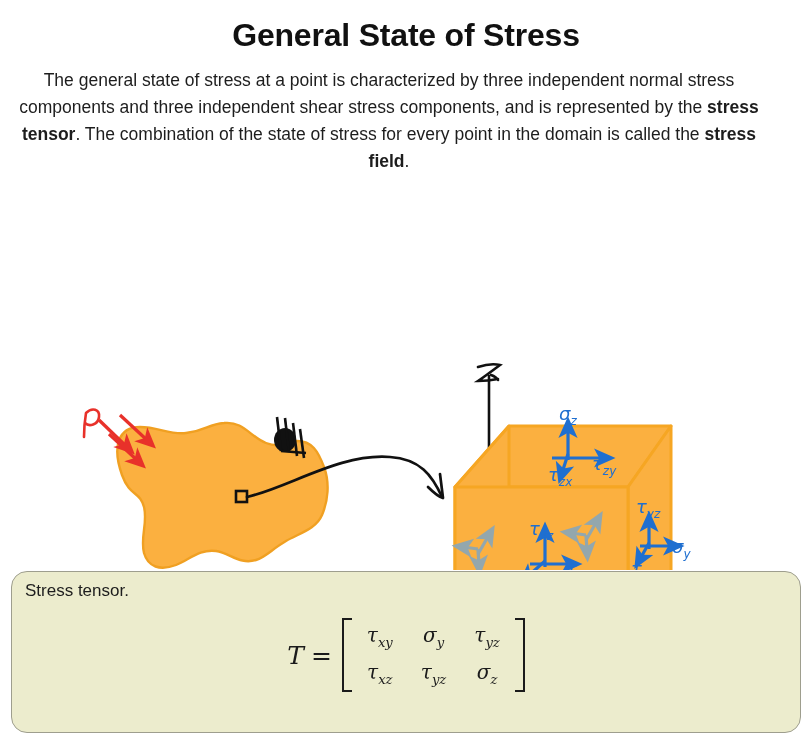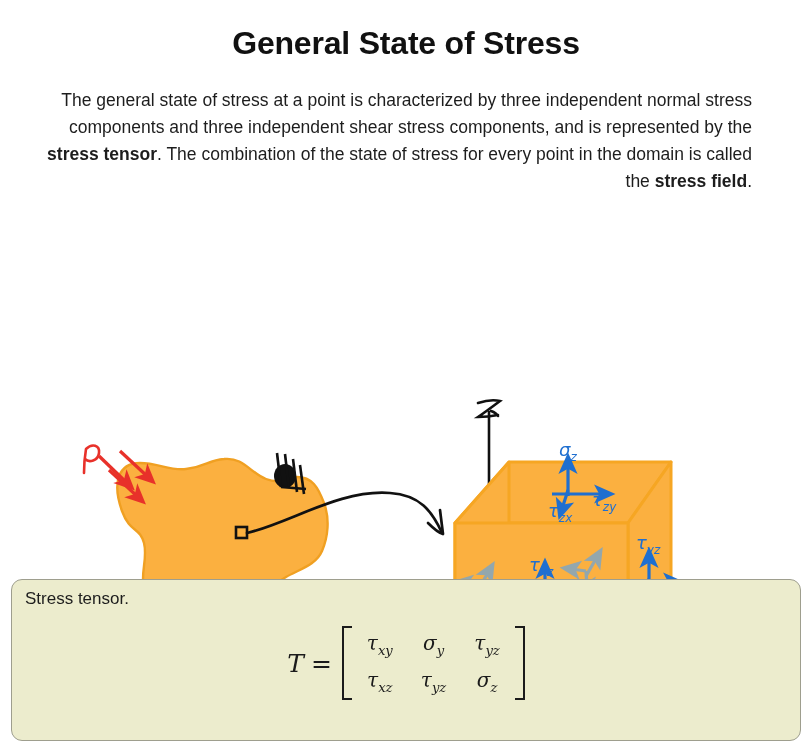"General State of Stress" #page-title { margin: 12px -> 4px }
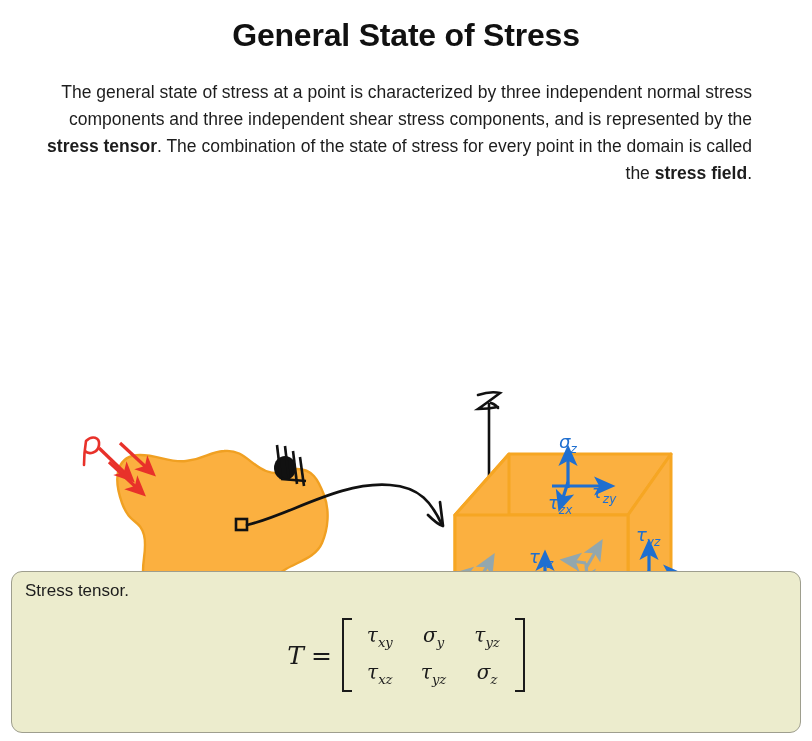"The general state of stress" #intro-paragraph { margin: 16px -> 0; text-align: right -> center }
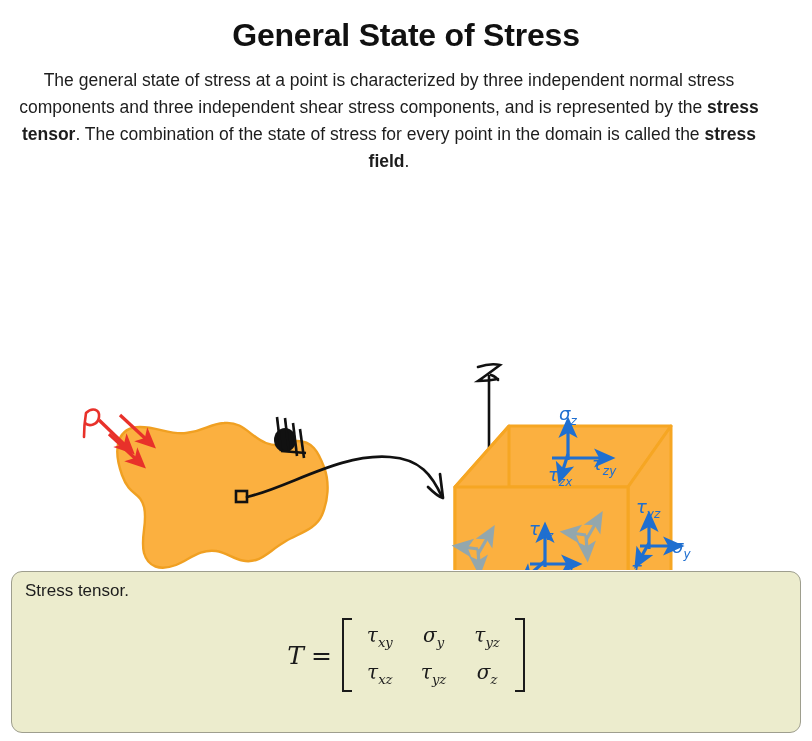"Stress tensor." .callout { border-radius: 11px -> 16px }
